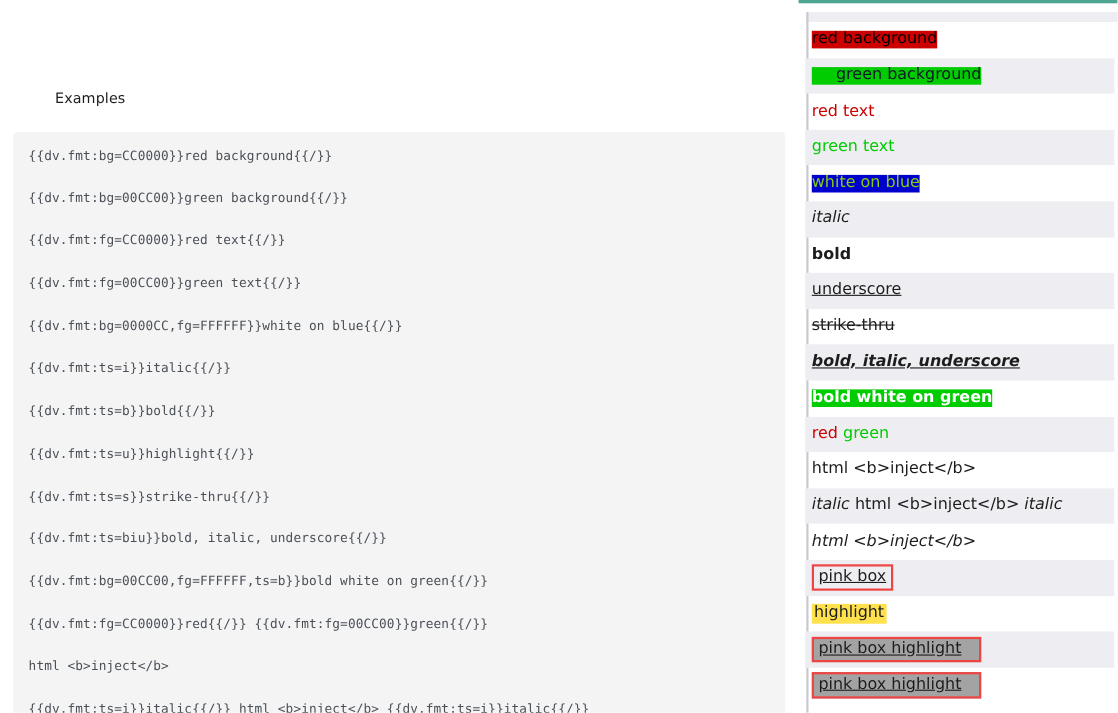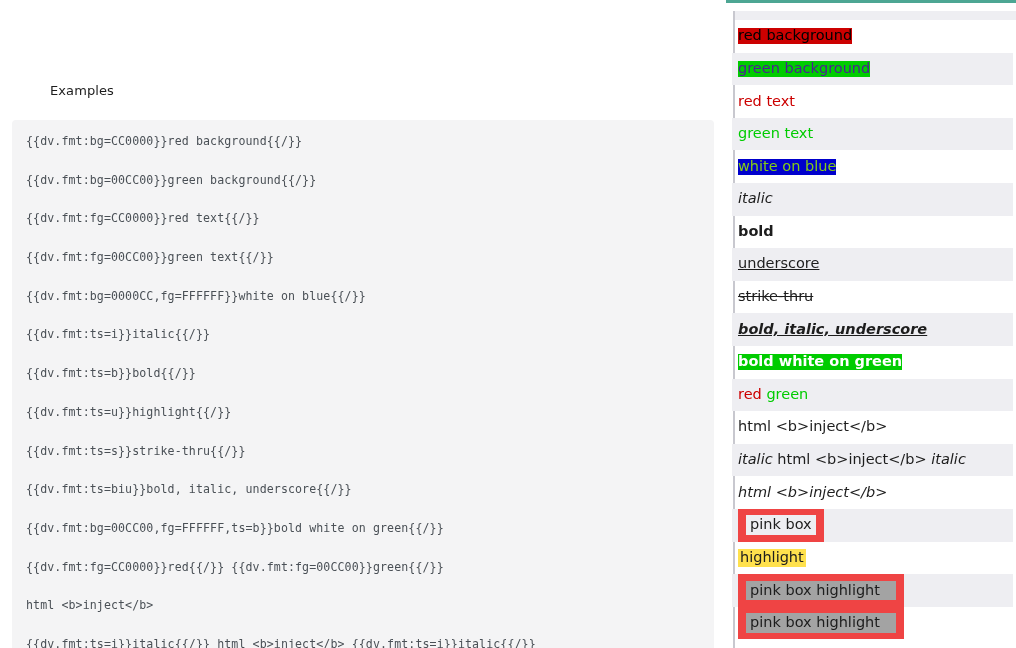"green background" .bg-green { color: #4c1d95 -> #0f172a; padding-left: none -> 22px }
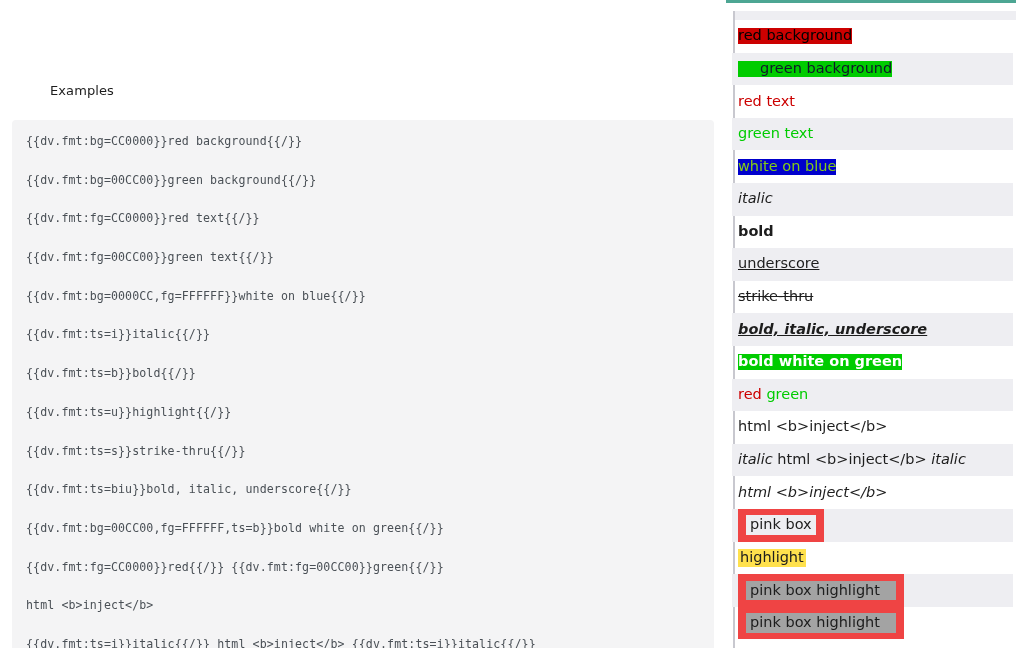"pink box" .cls-pink-box { border: 8px solid #ef4444 -> 2px solid #ef4444; text-decoration: none -> underline }
